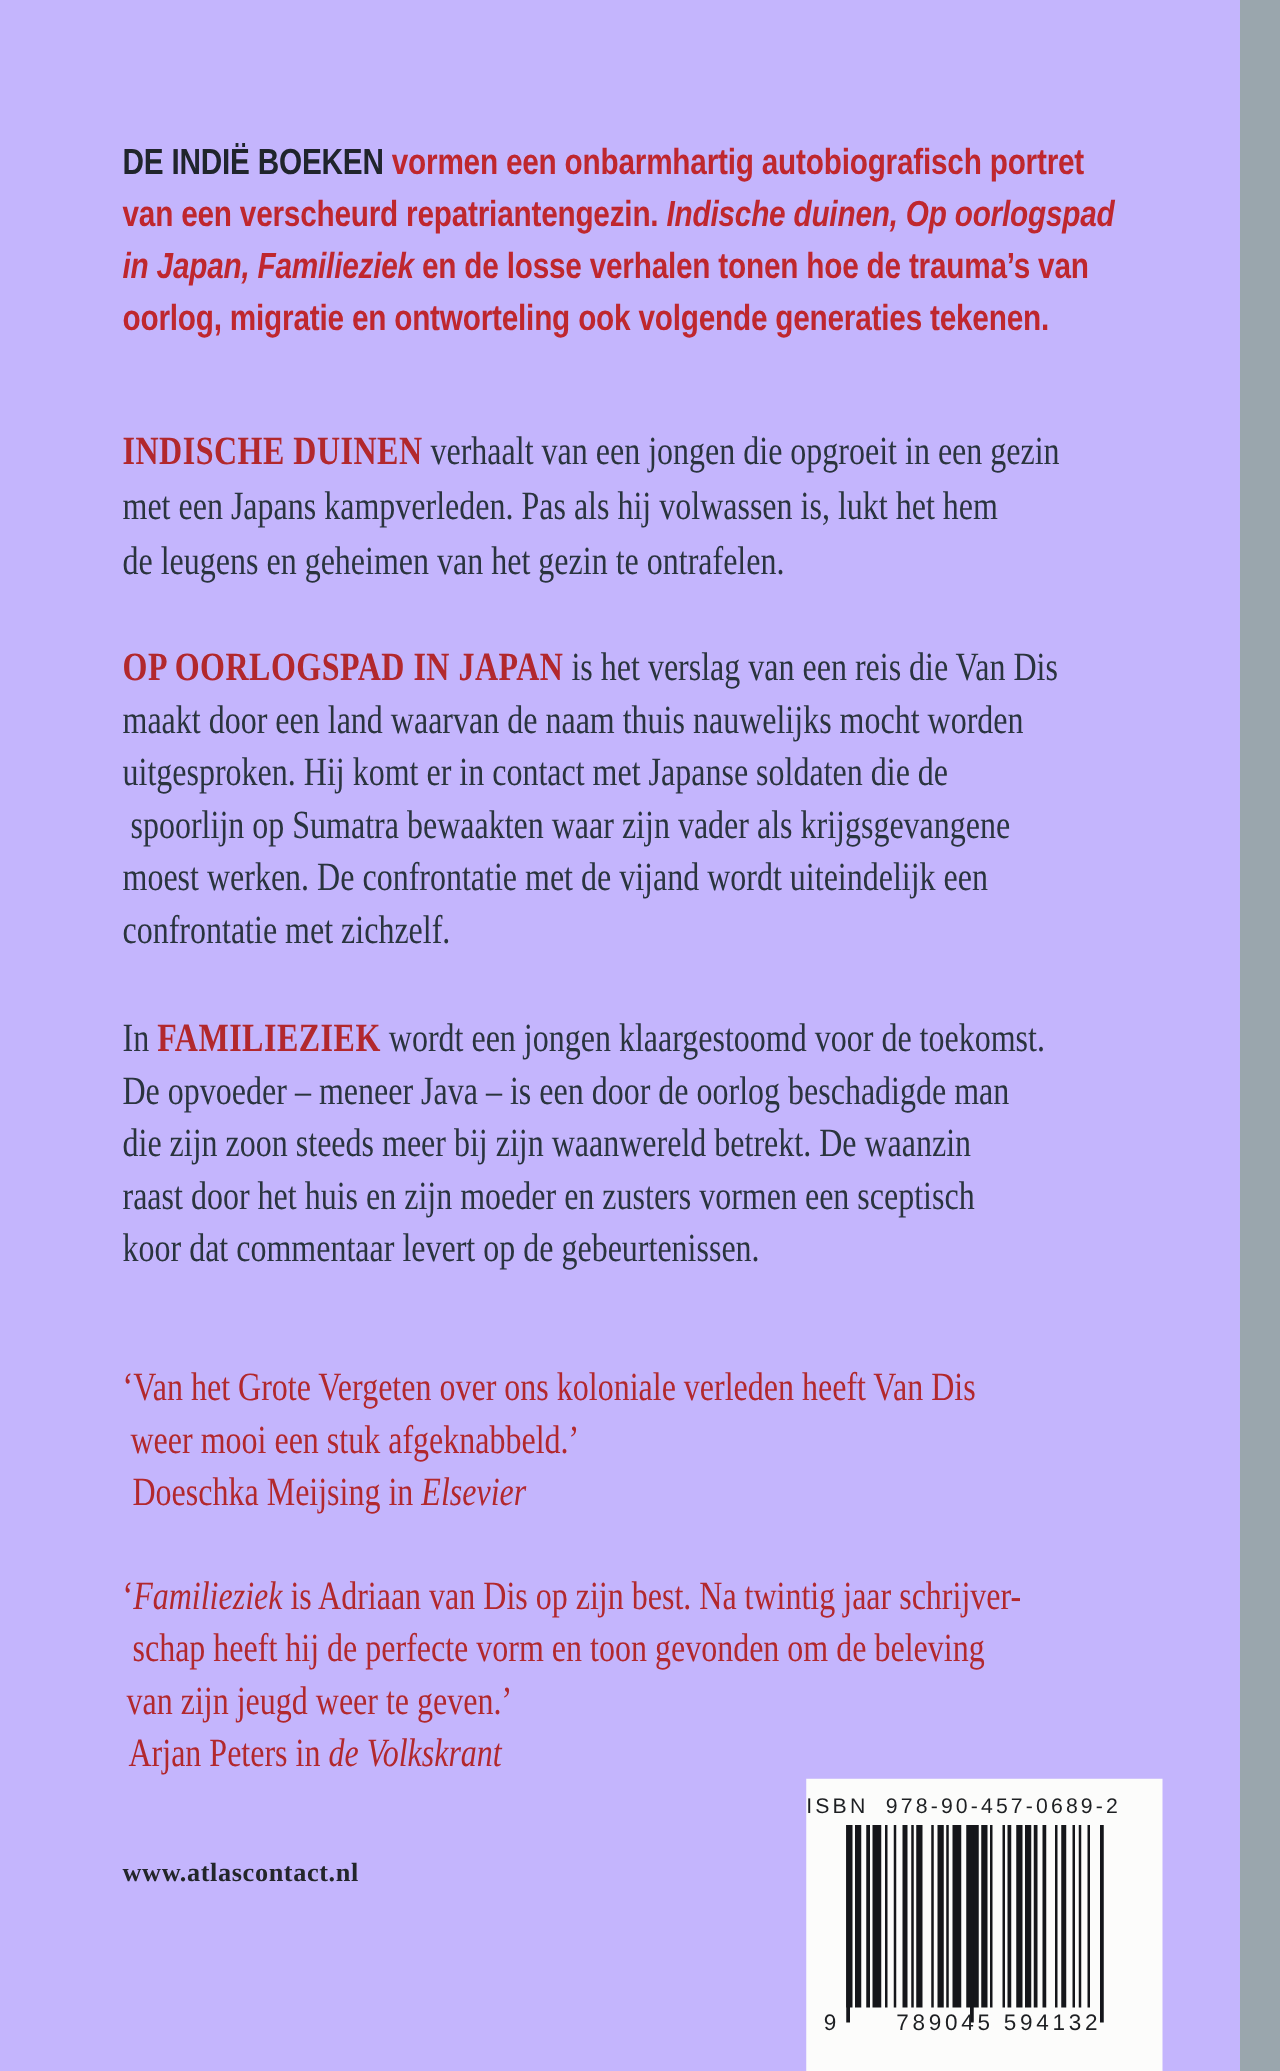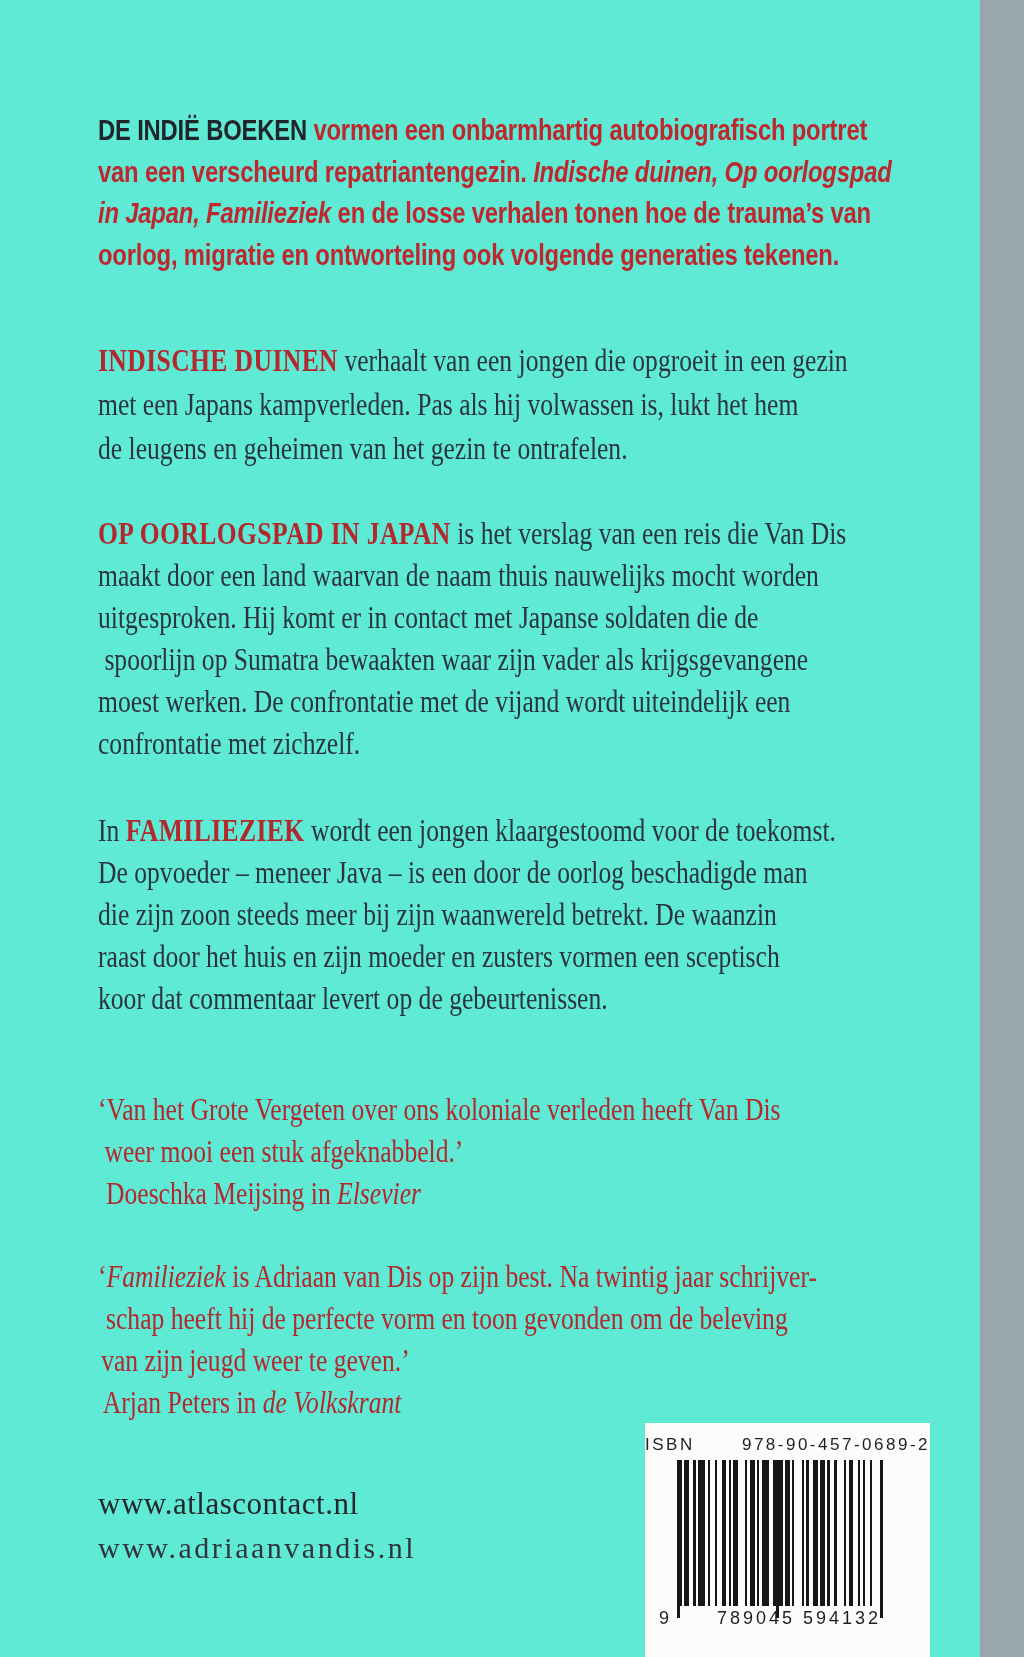"DE INDIË BOEKEN vormen een" .page { background: #5eead4 -> #c4b5fd; padding-left: none -> 12px }
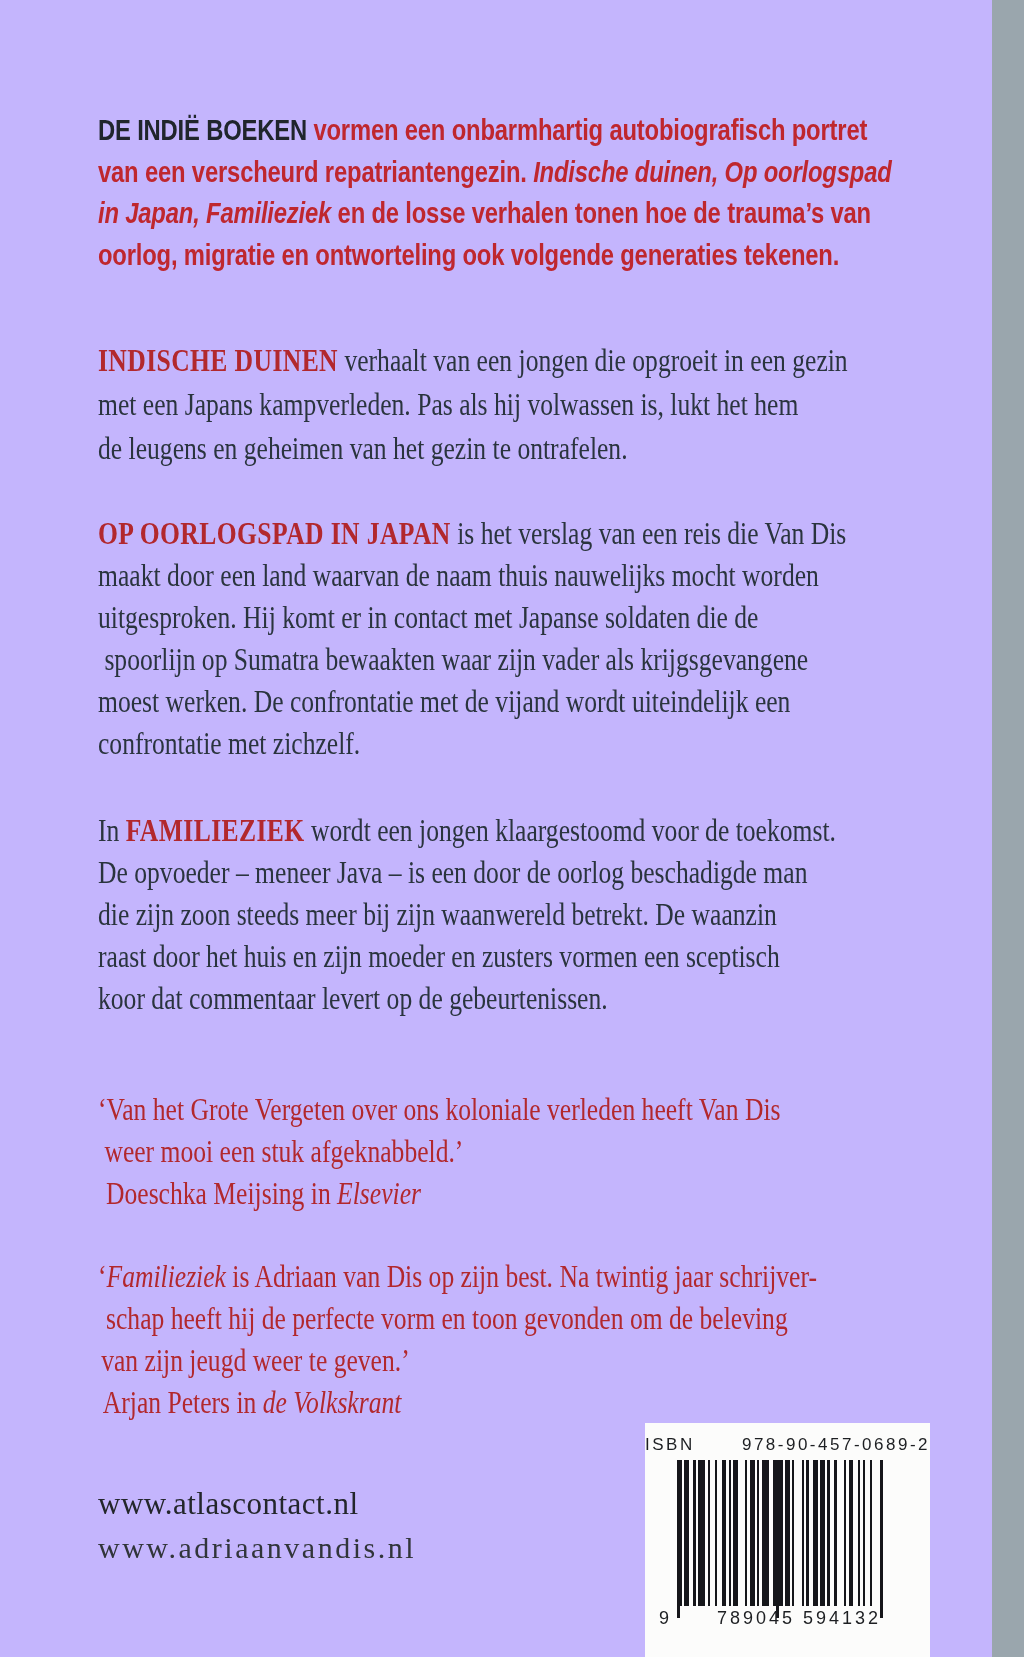"ISBN" .isbn-row { justify-content: space-between -> flex-start }
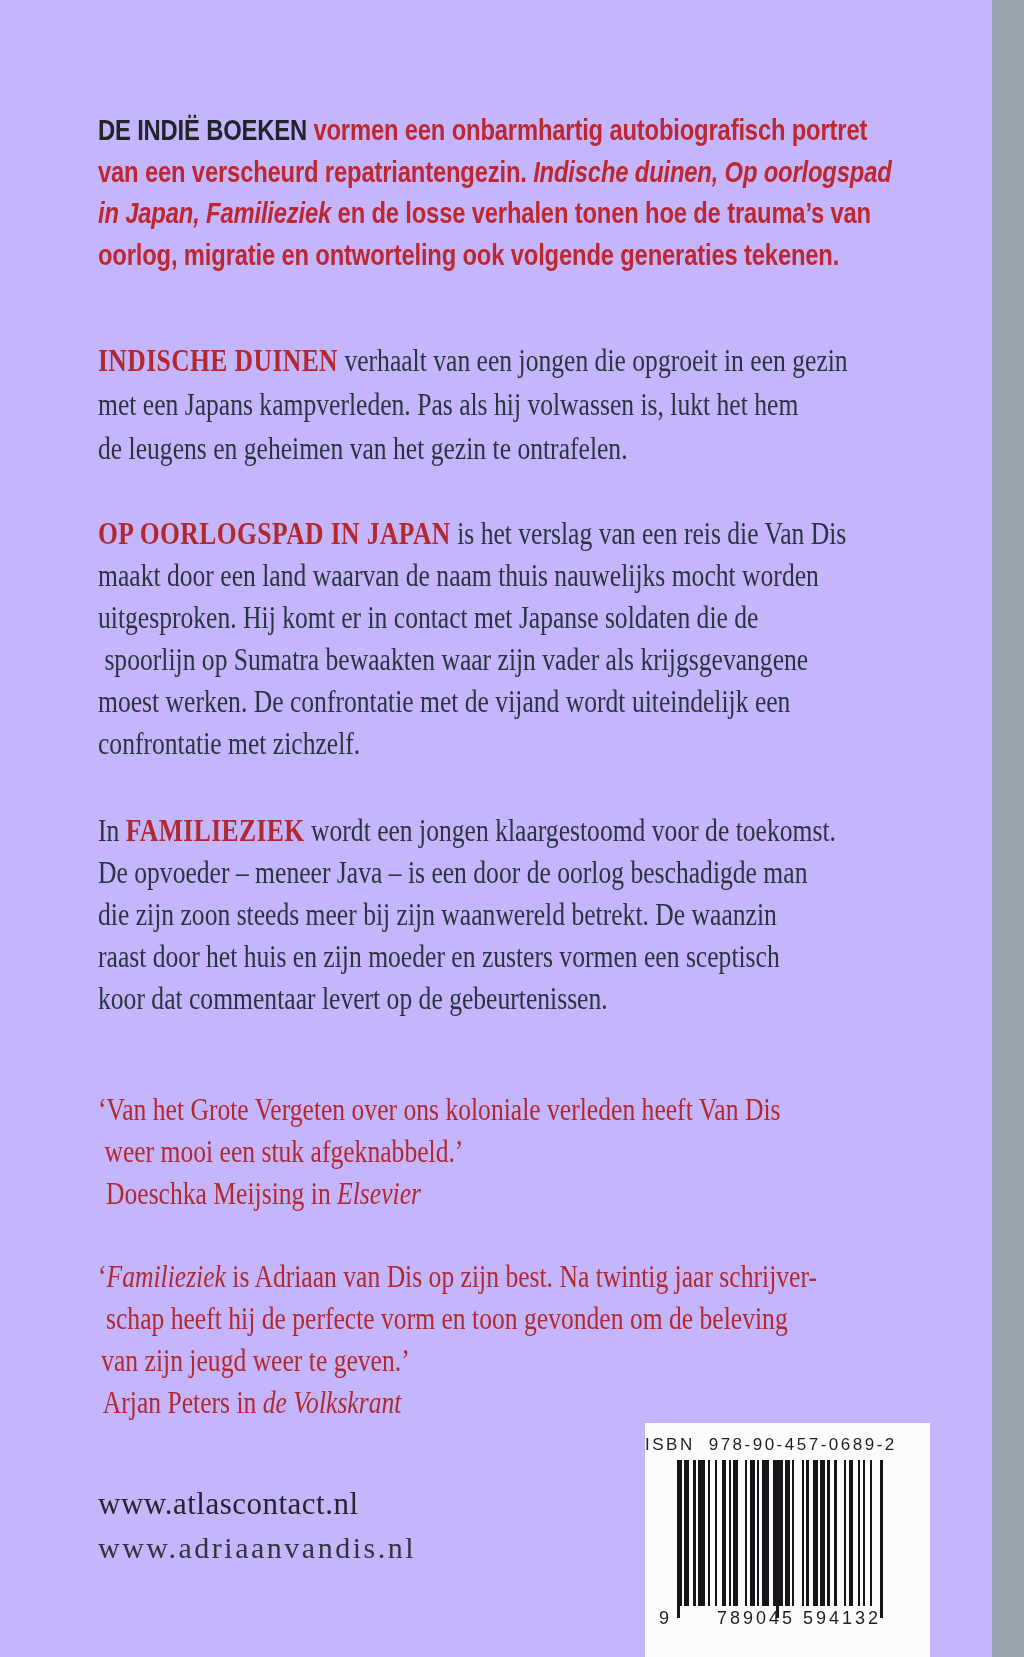"www.atlascontact.nl" #url-publisher { font-size: 31px -> 21px; font-weight: normal -> bold }
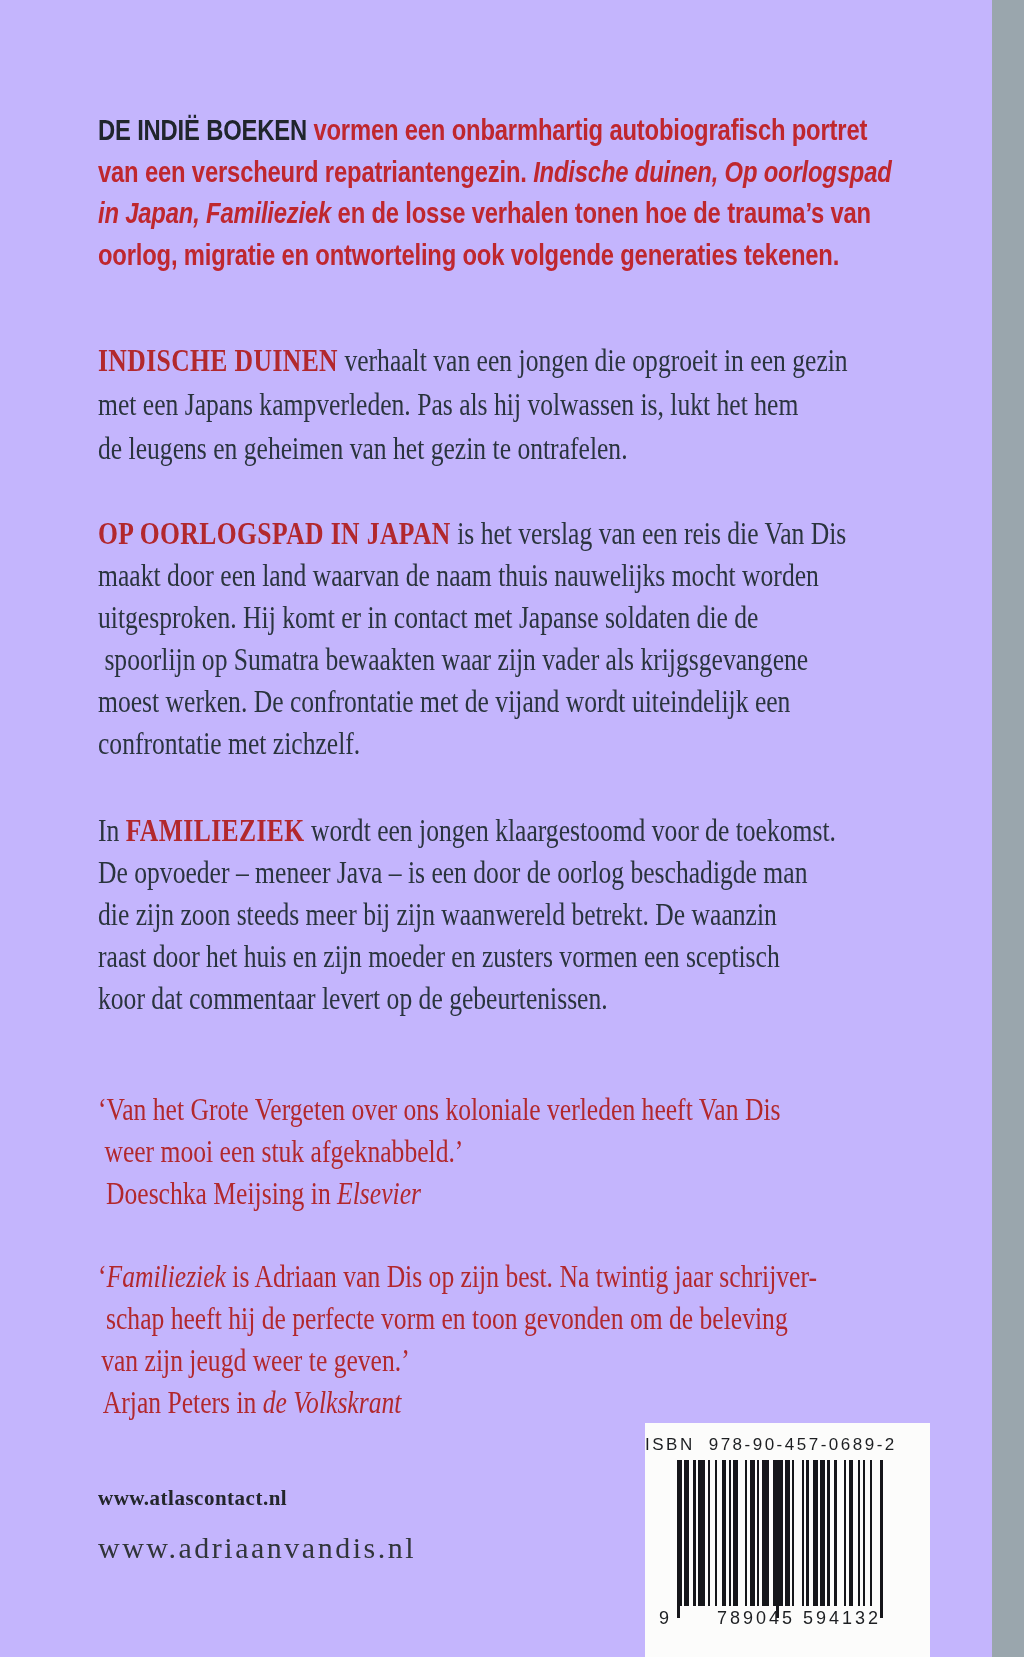"www.adriaanvandis.nl" div.footer-url { html: <div>www.adriaanvandis.nl</div> -> none }
